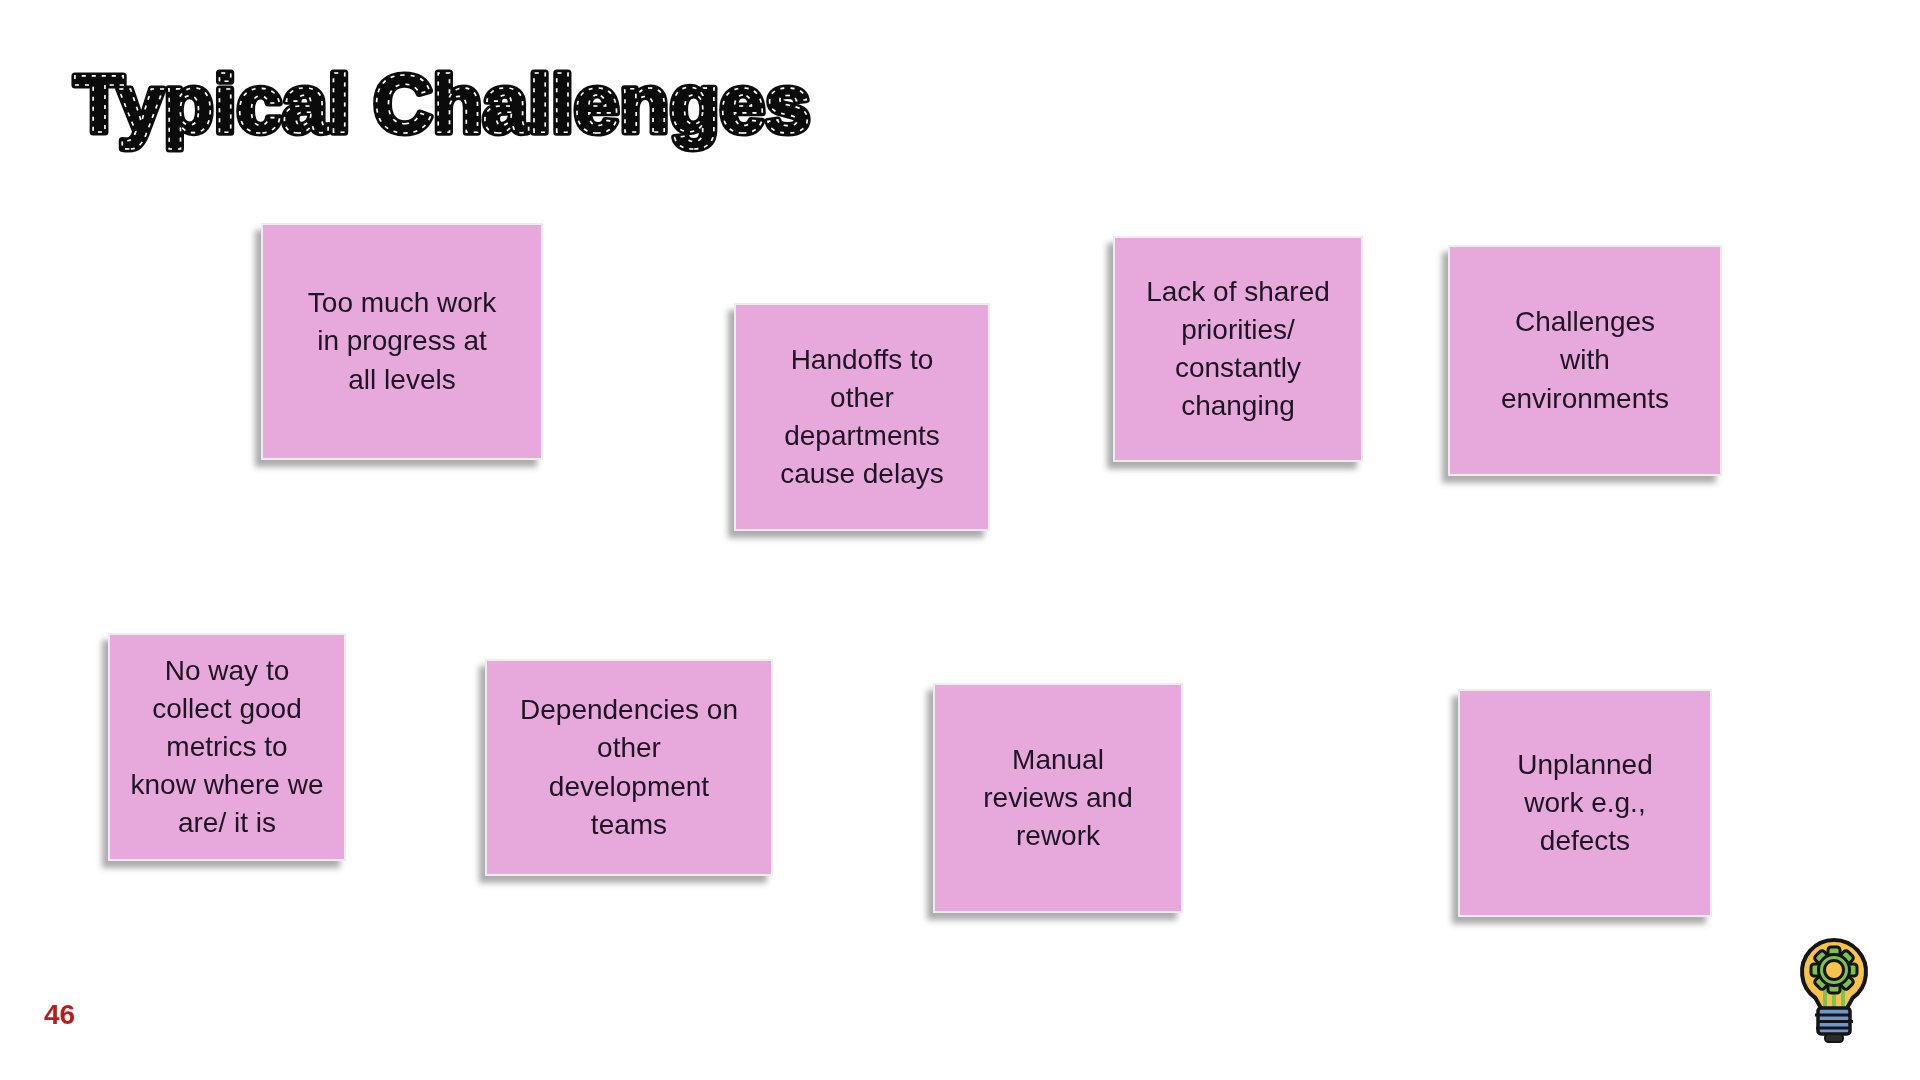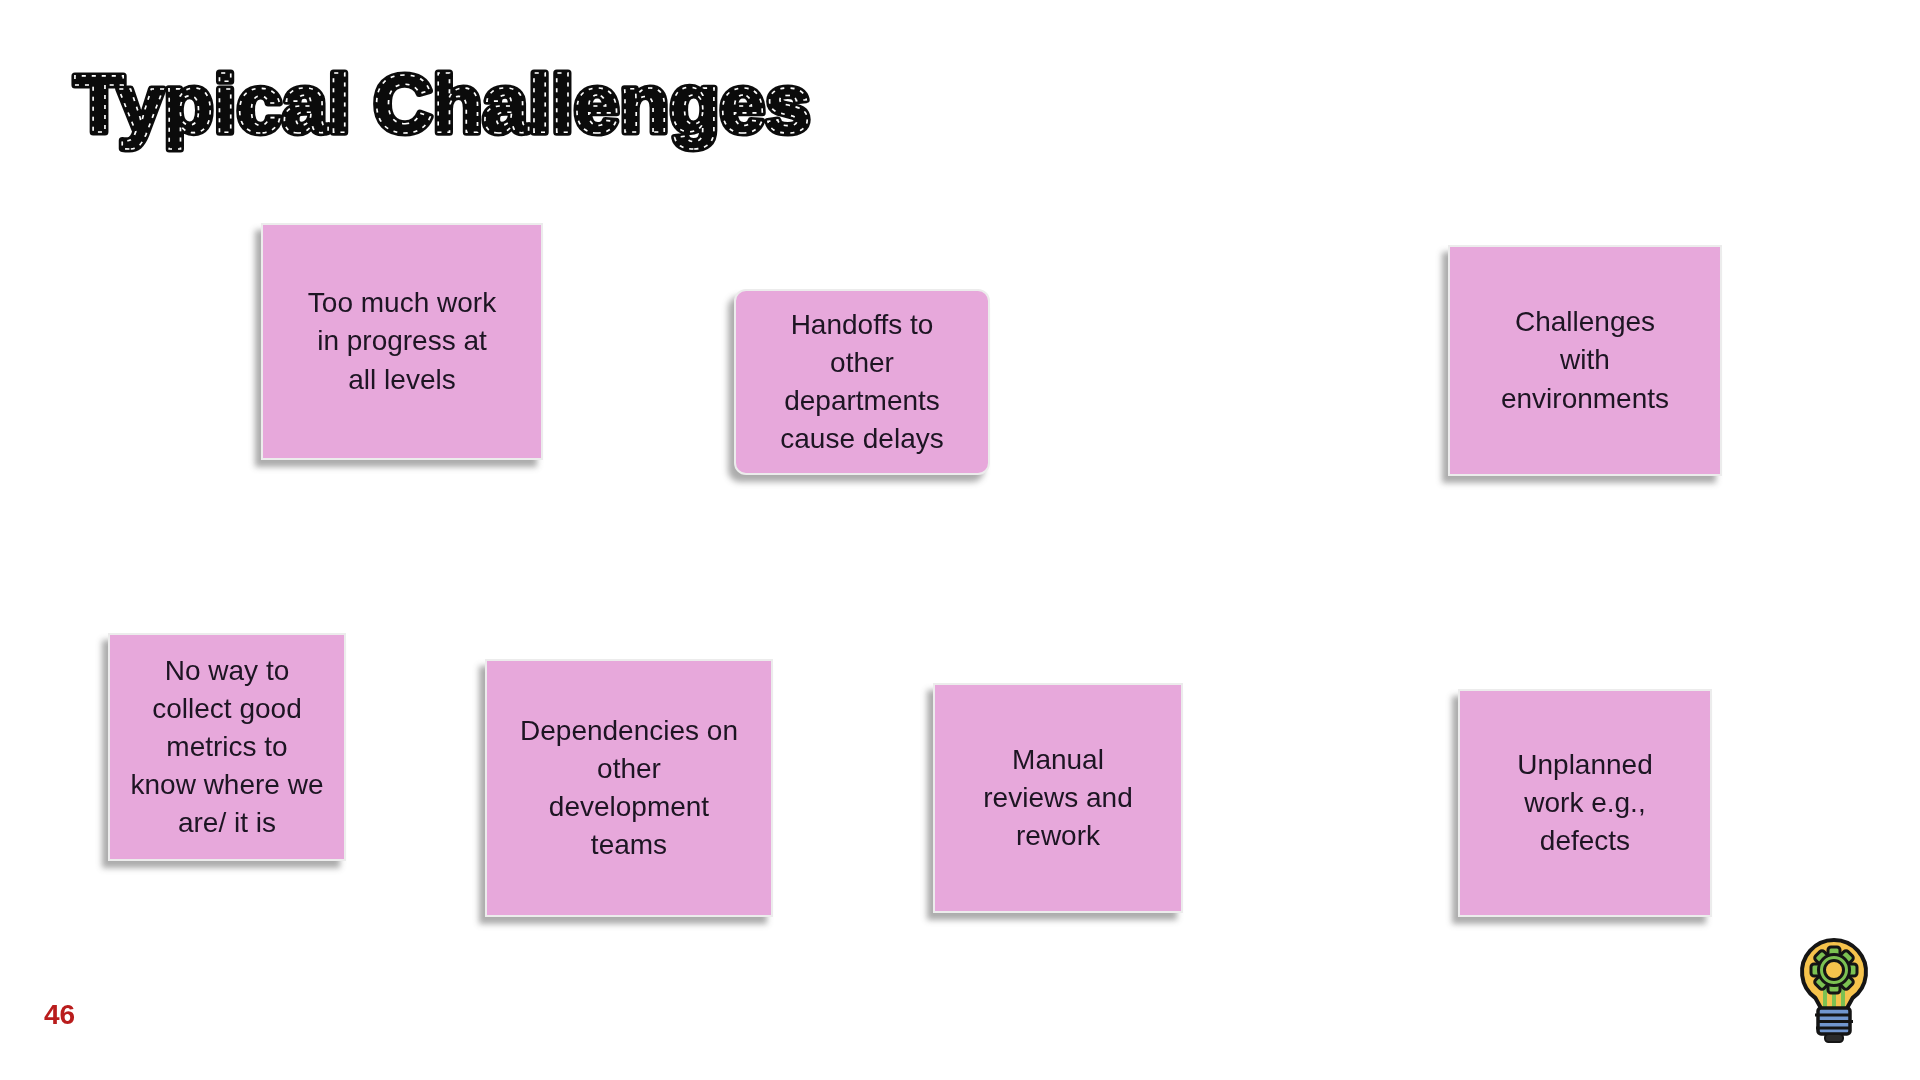"Lack of shared" div.note { html: none -> <div> <span>Lack of shared priorities/ constantly changing</span> </div> }
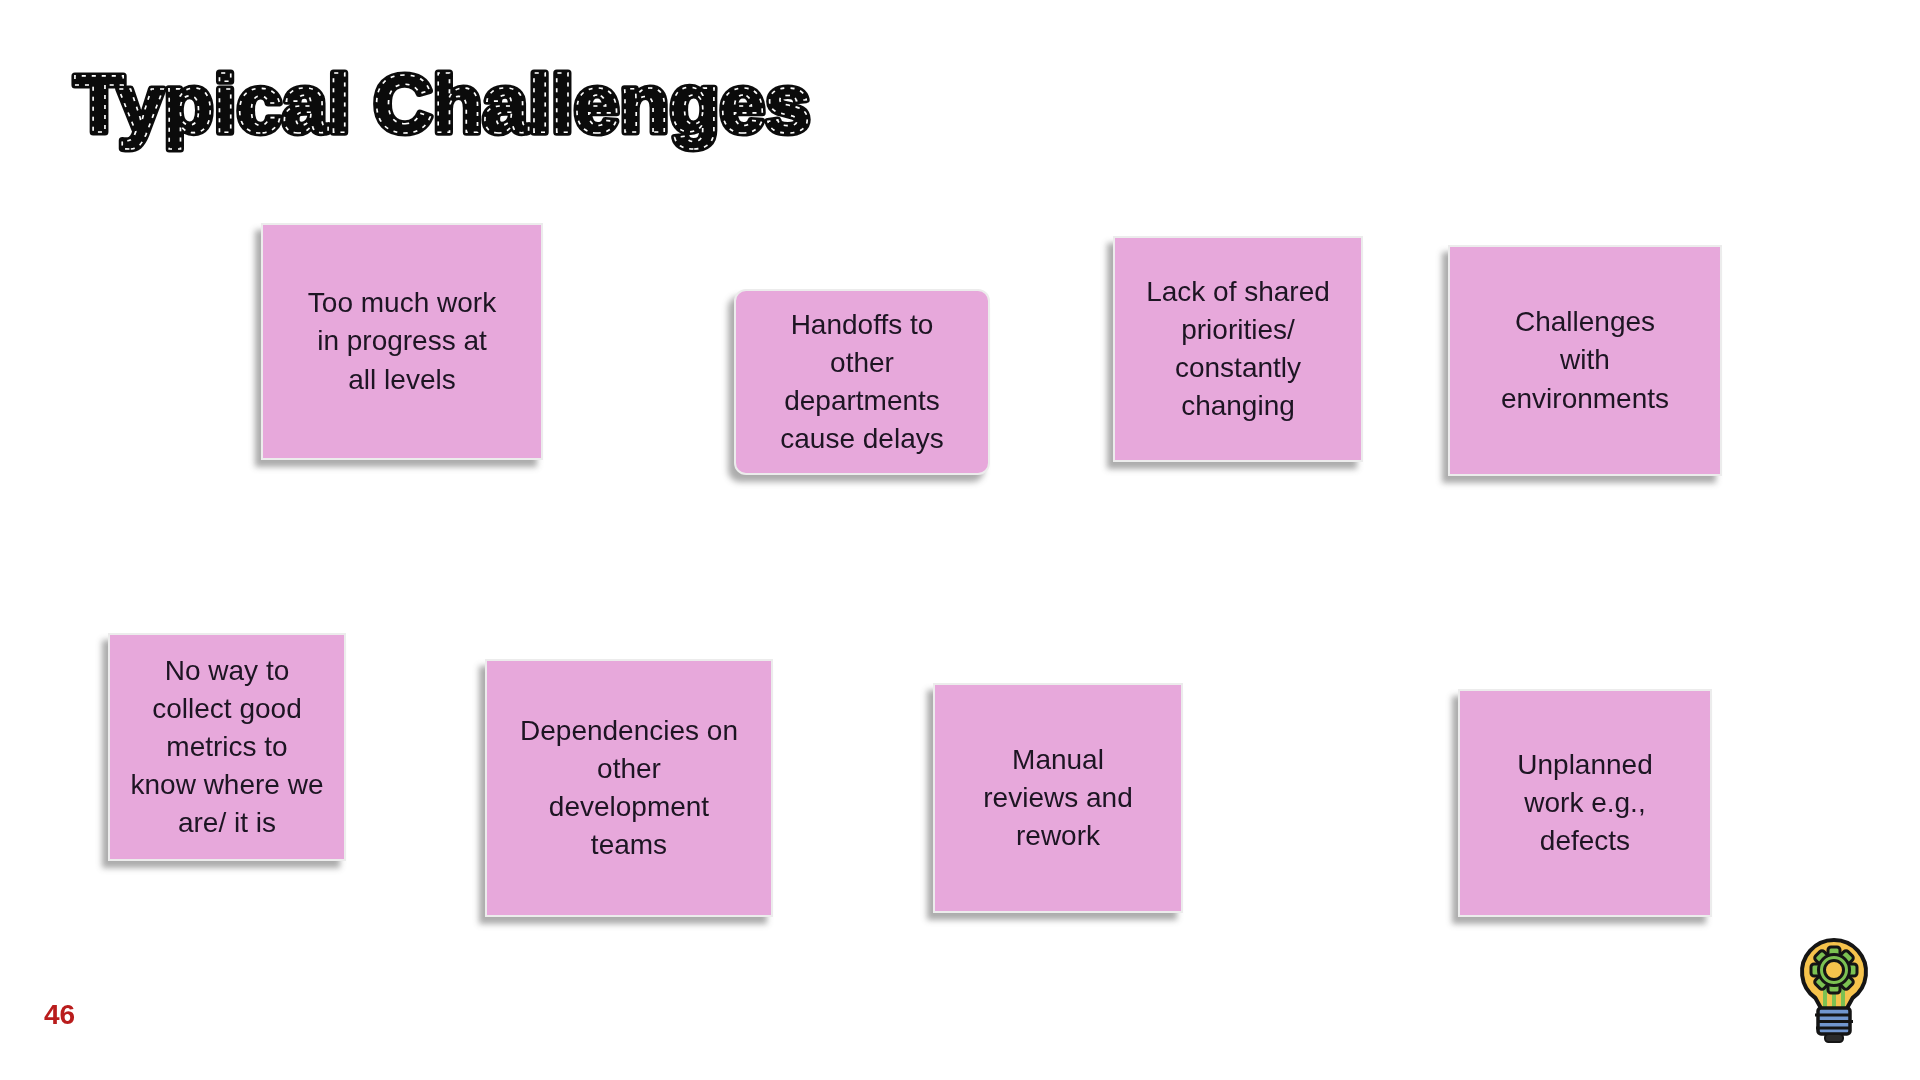"Handoffs to" div.note { border-radius: 12px -> none; height: 186px -> 228px; top: 289px -> 303px }
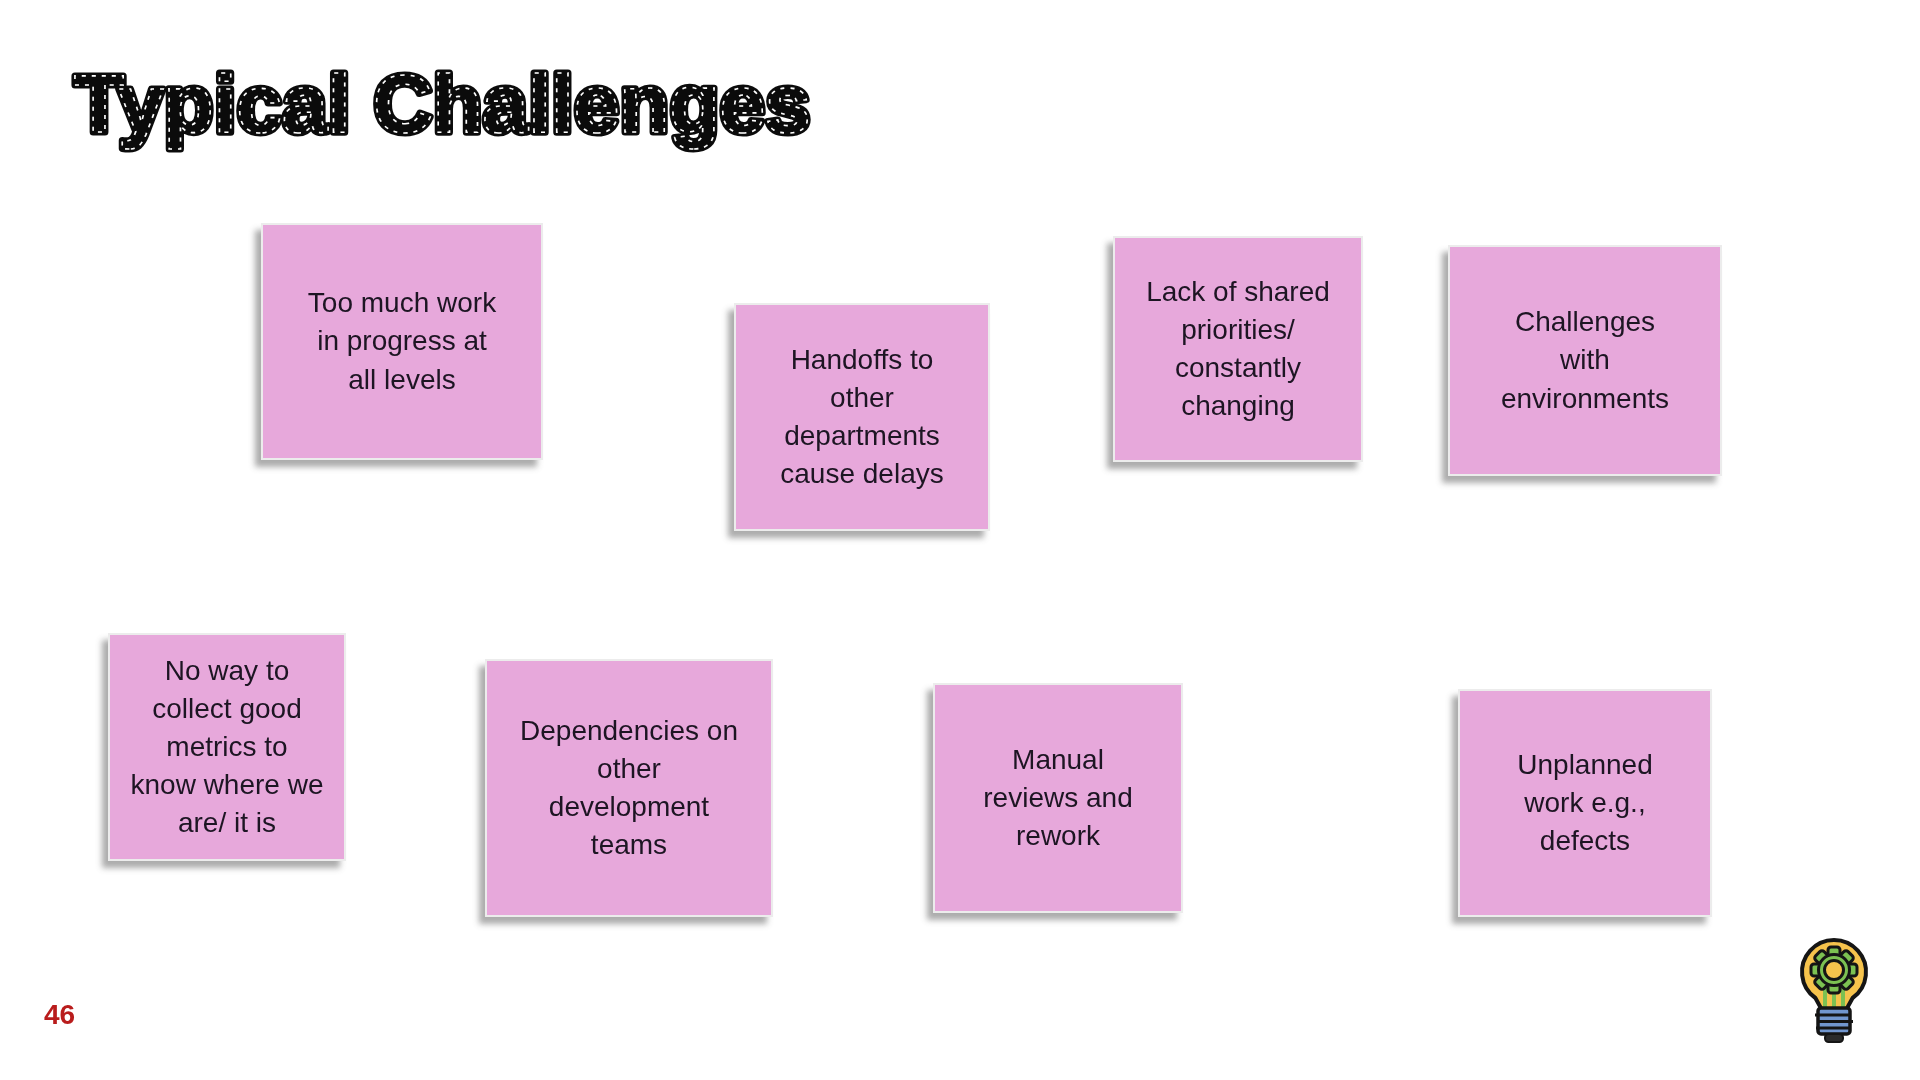"Dependencies on" div.note { height: 258px -> 217px }
